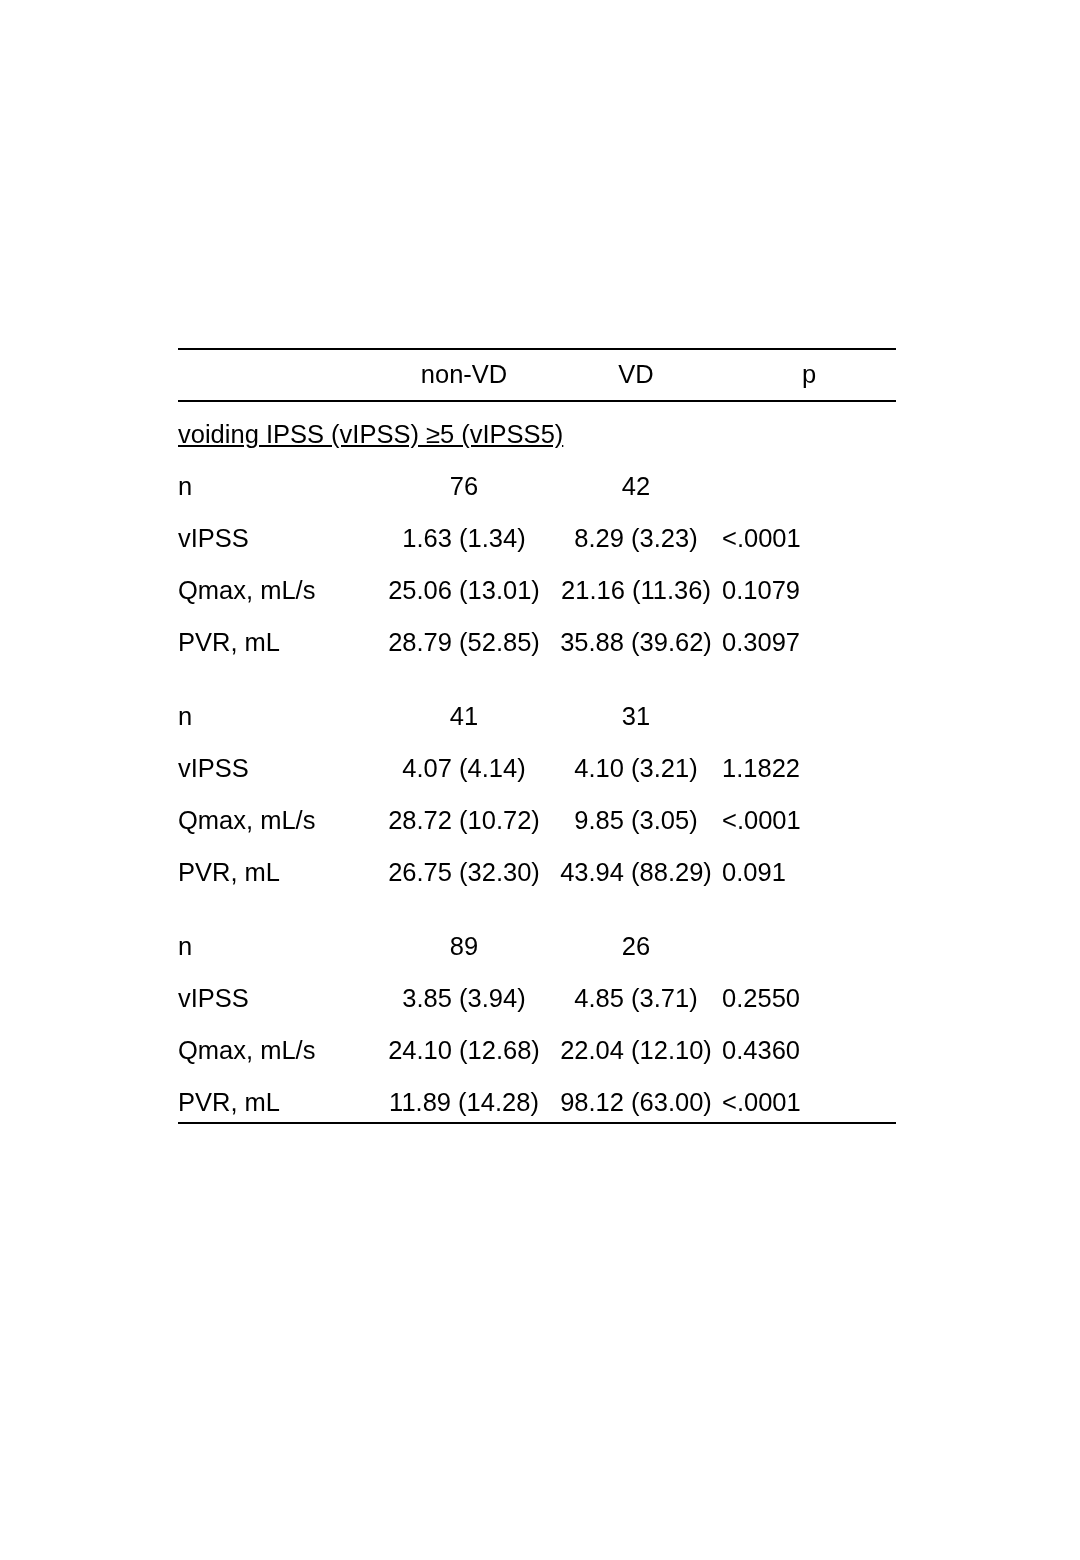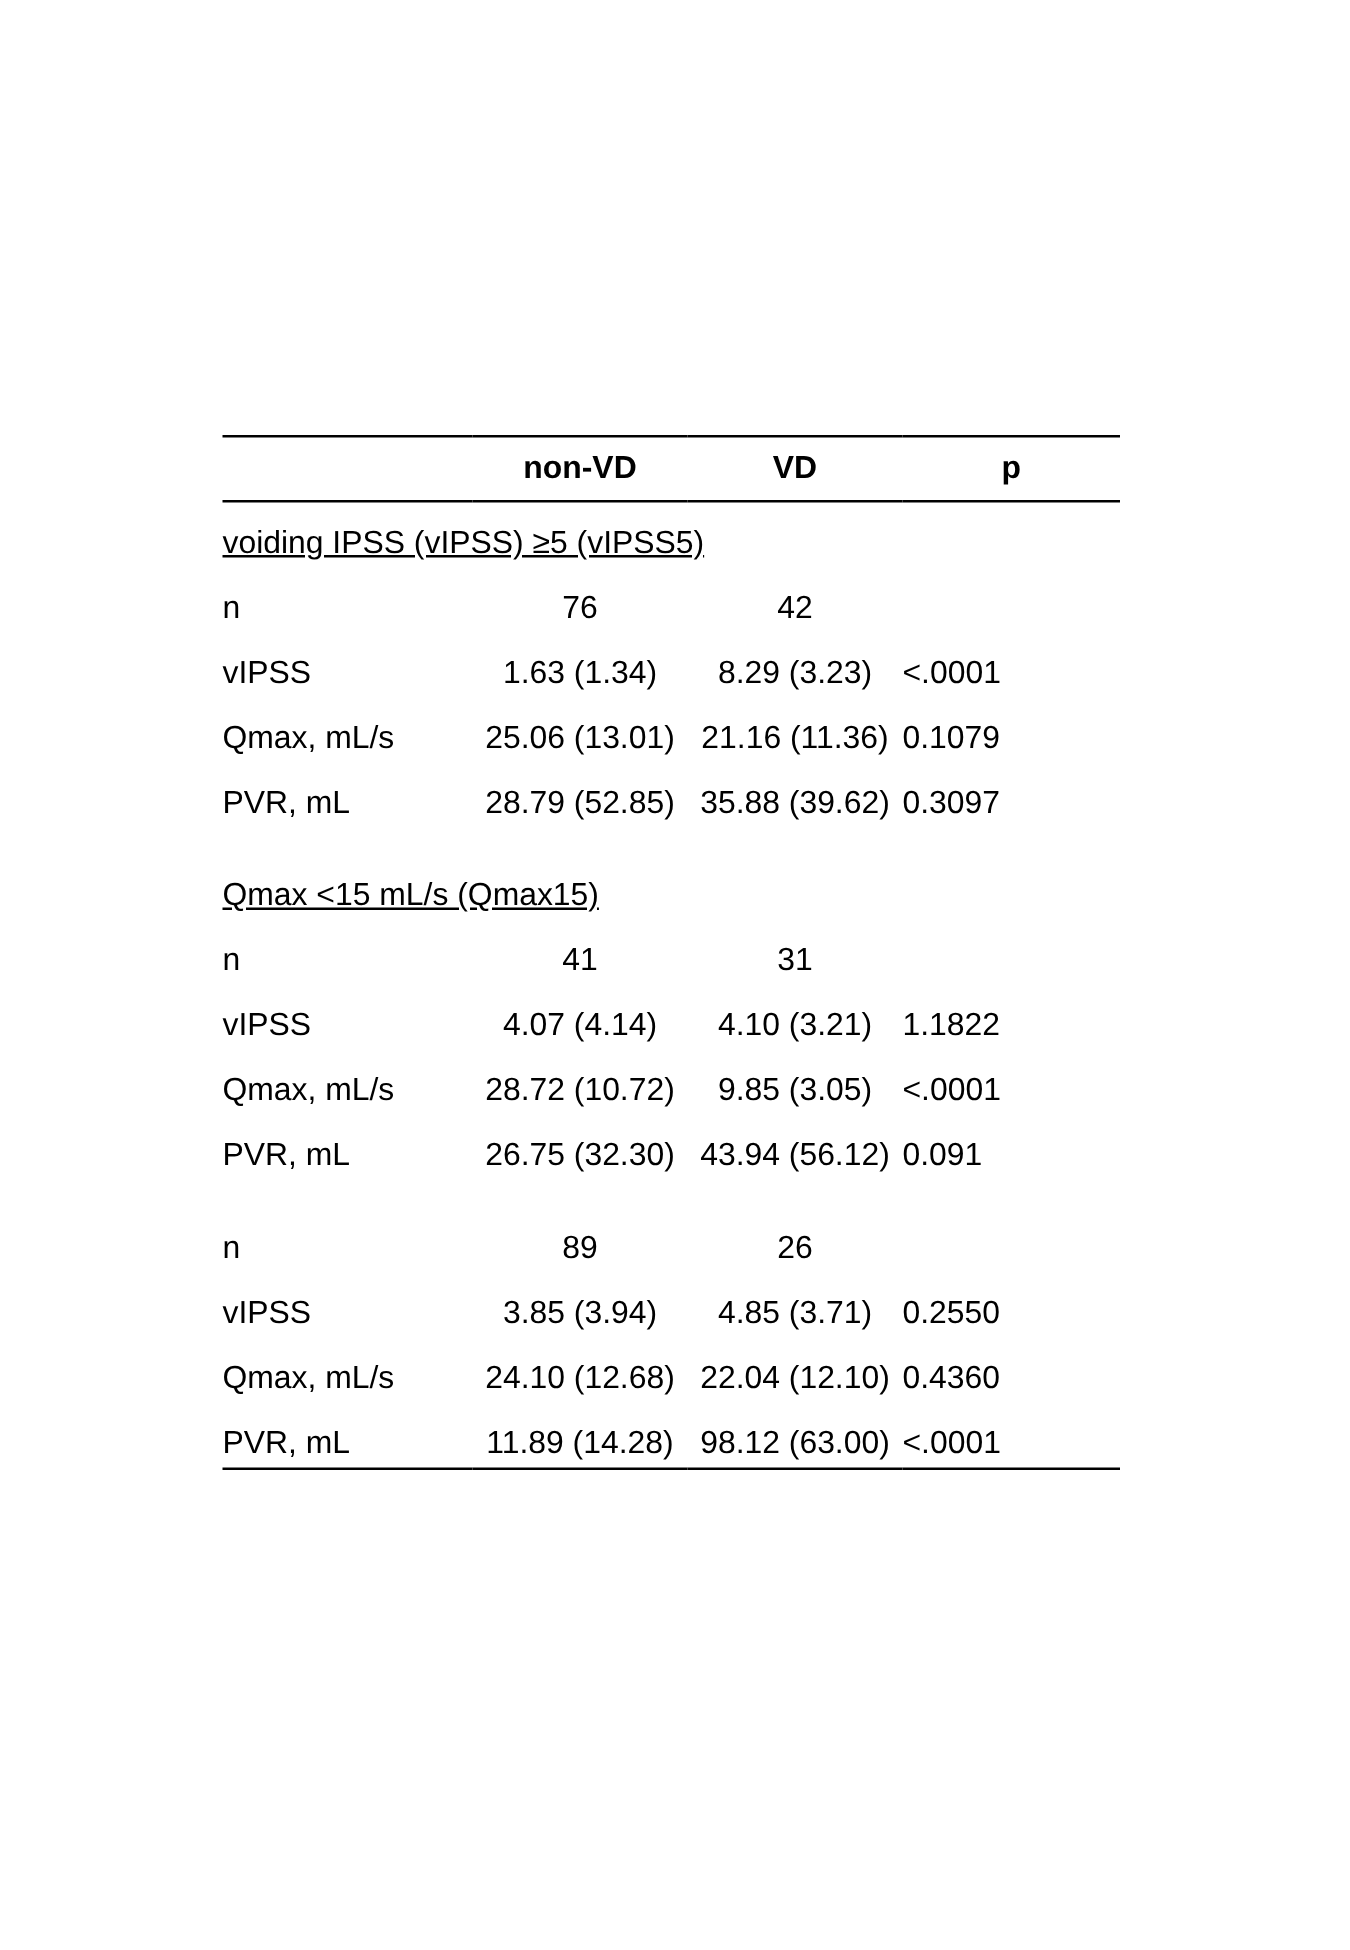"non-VD" tr.header-row td { font-weight: bold -> none }
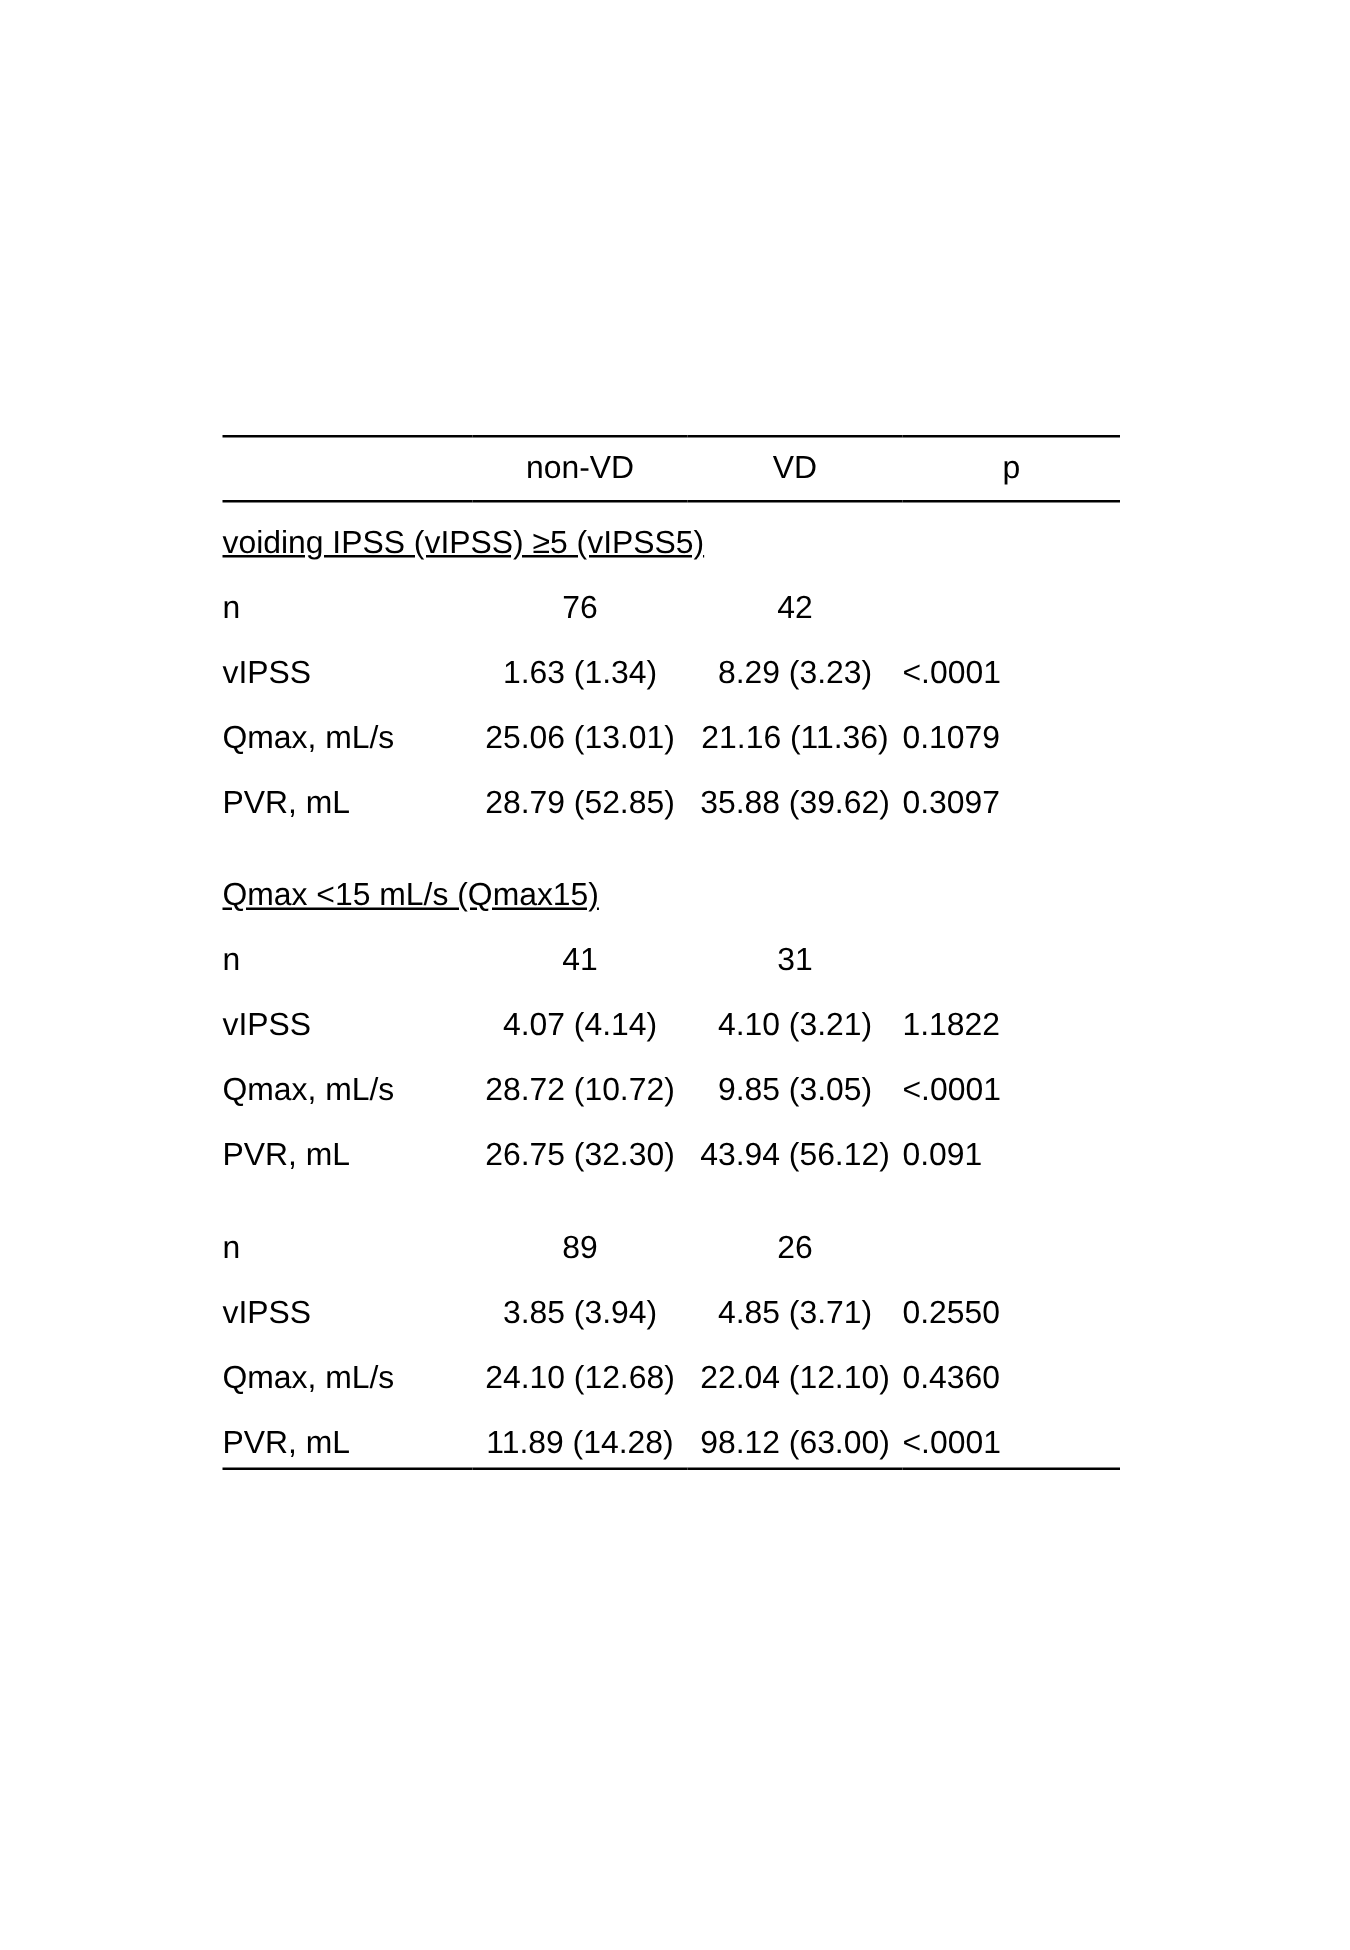"Qmax <15 mL/s (Qmax15)" tr.section-row { html: <tr> <td>Qmax &lt;15 mL/s (Qmax15)</td> </tr> -> none }
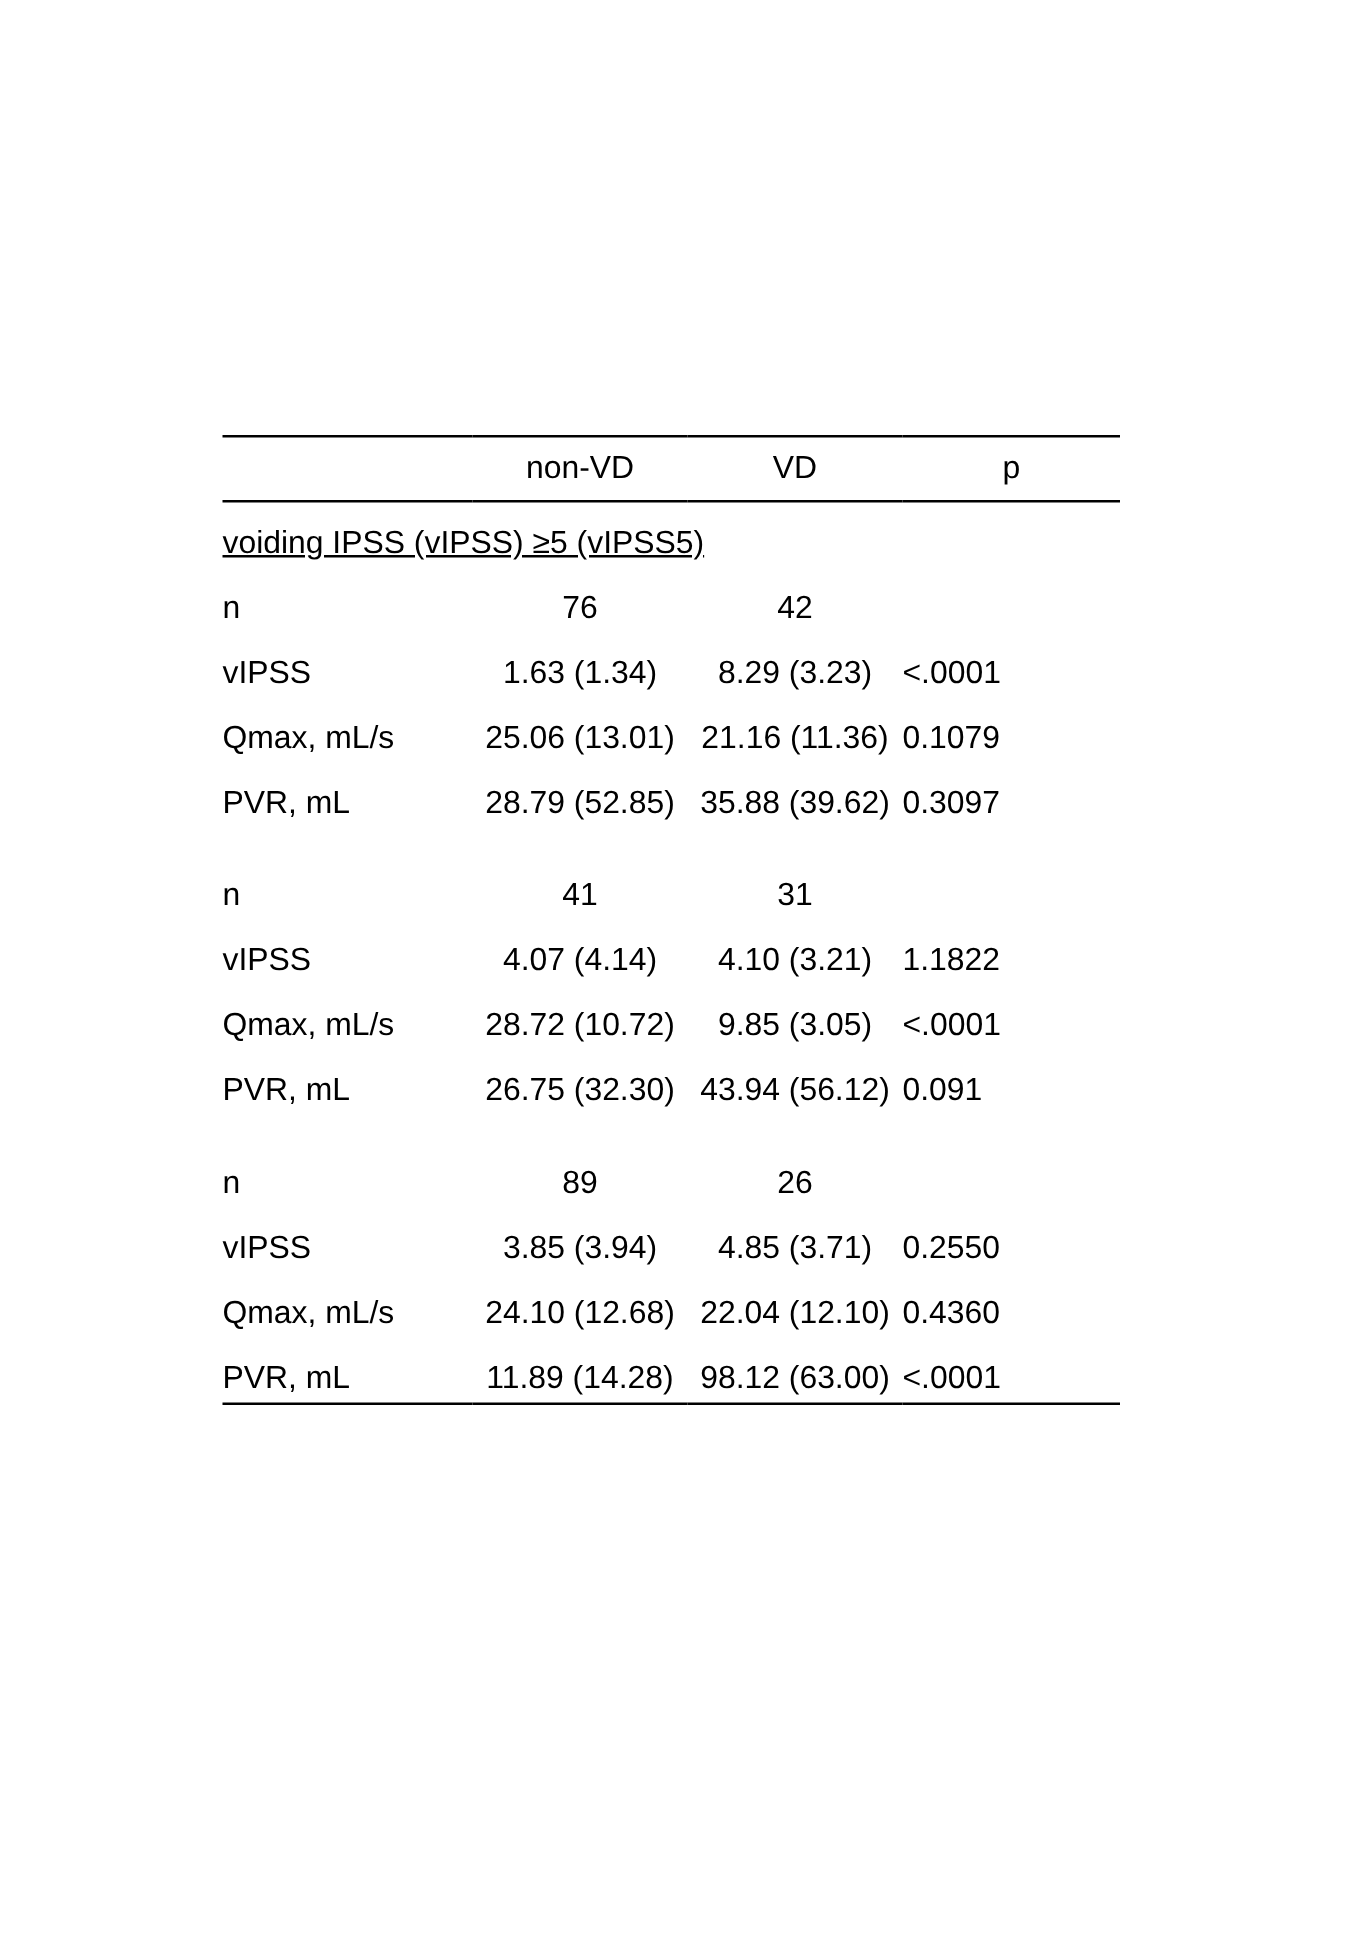"43.94 (56.12)" td.cell-num { text: 56.12 -> 88.29 }
